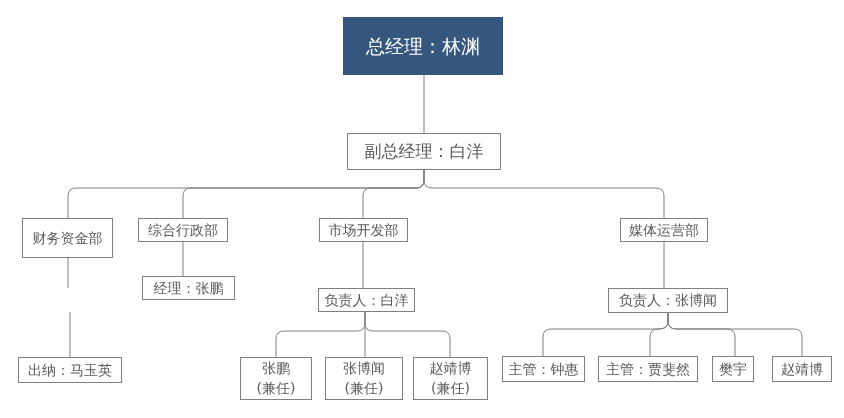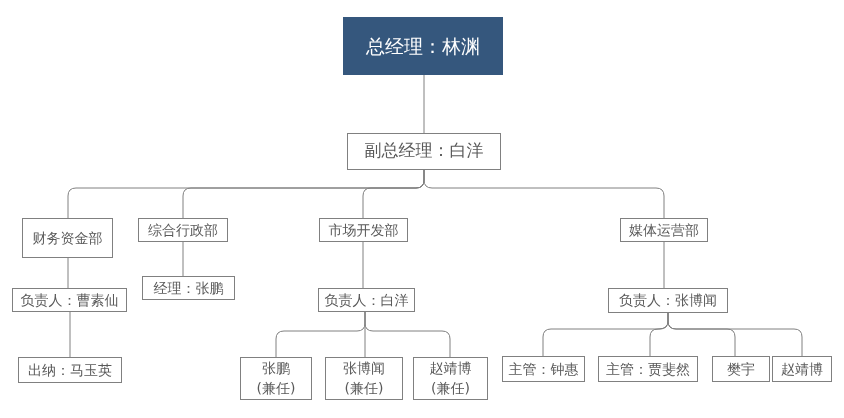"副总经理：白洋" .node.deputy { font-family: Liberation Serif, serif -> none }
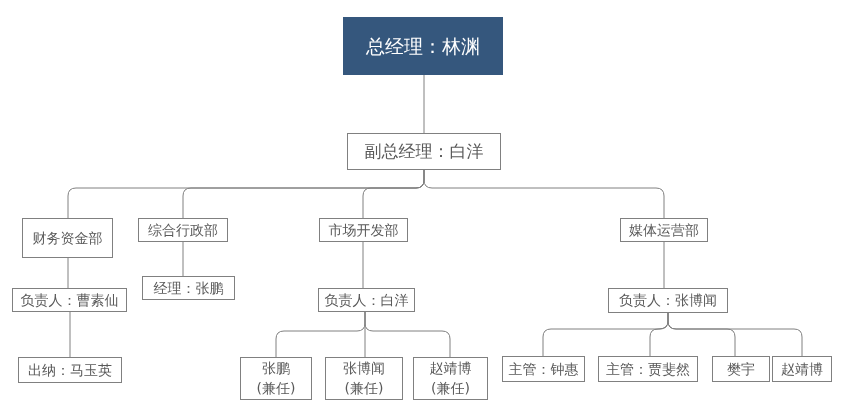"负责人：曹素仙" div.node { html: <div> <span>负责人：曹素仙</span> </div> -> none }
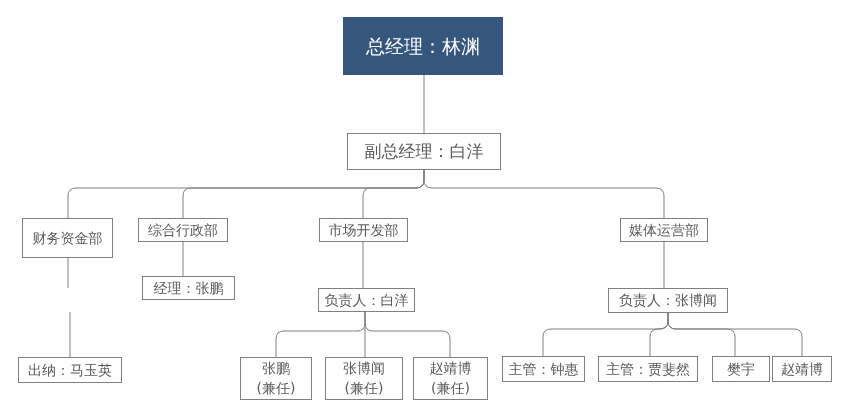"樊宇" div.node { width: 58px -> 42px }
